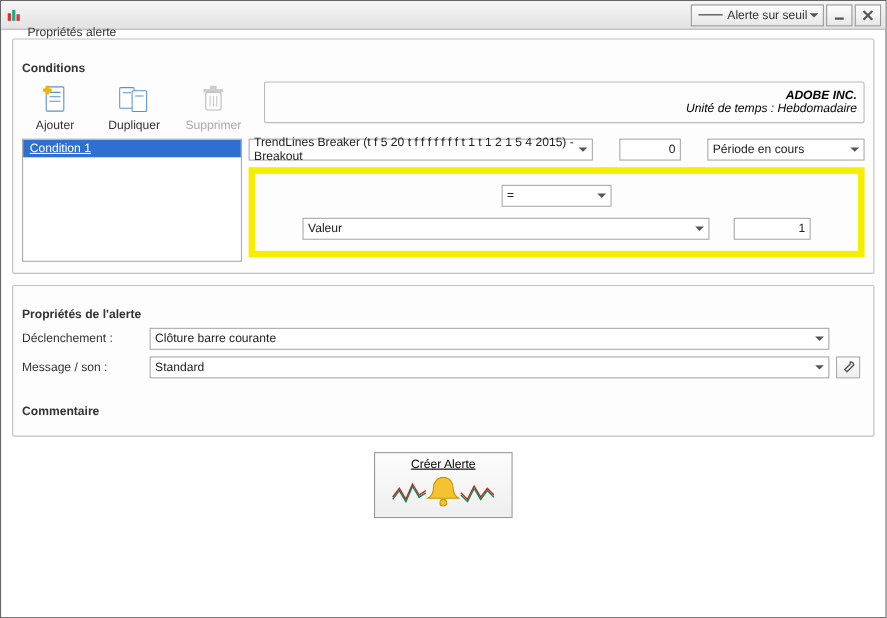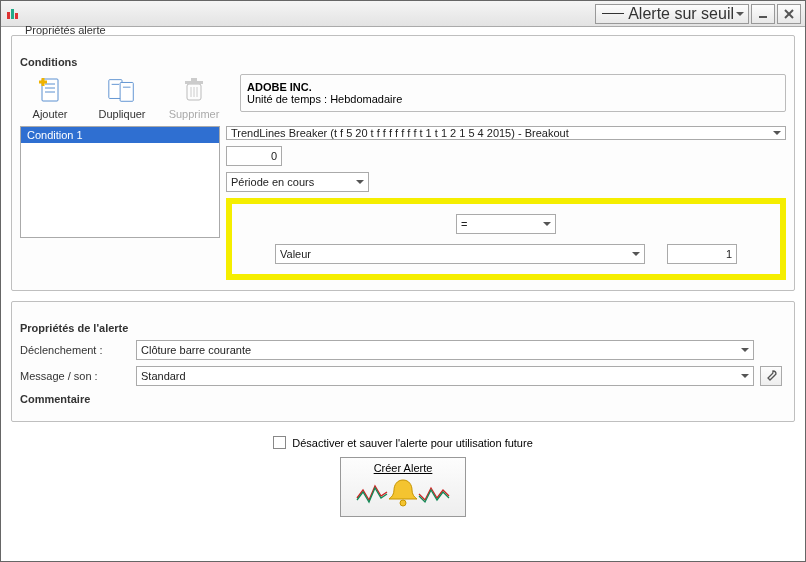"Alerte sur seuil" .titlebar .threshold-btn { font-size: 16px -> 11px }
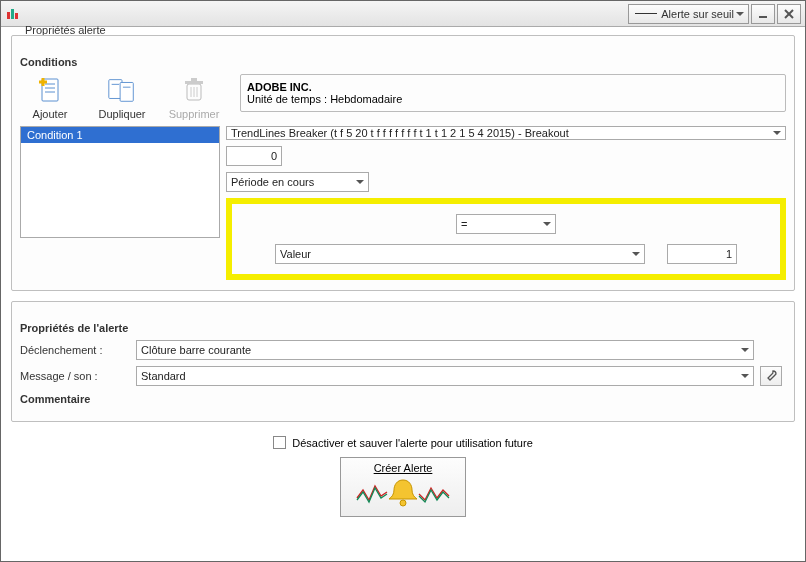"ADOBE INC." .instrument-box { font-style: none -> italic; text-align: left -> right }
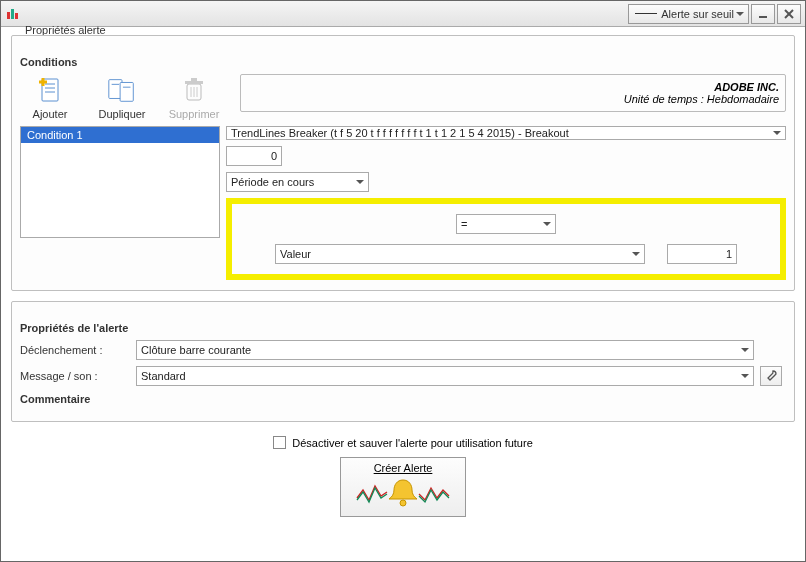"Condition 1" .cond-list .item { text-decoration: none -> underline }
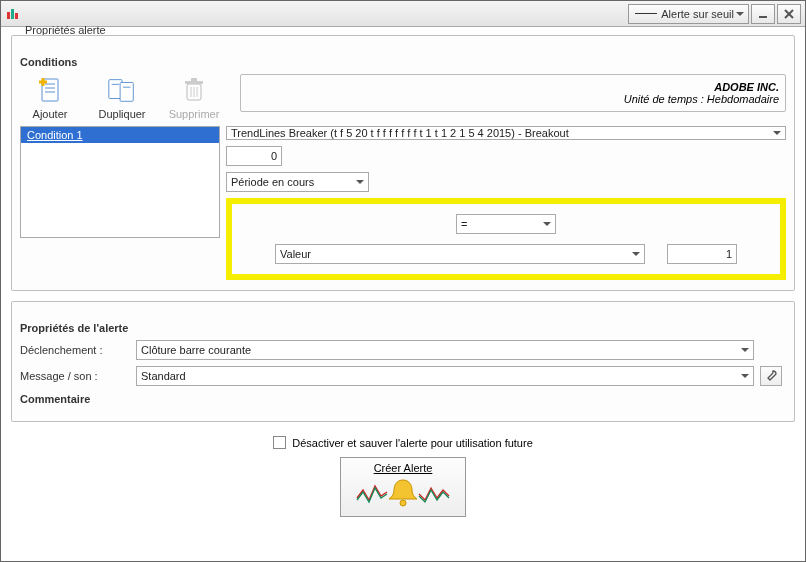"TrendLines Breaker (t f 5" .row1 { flex-direction: column -> none; gap: 6px -> 24px }
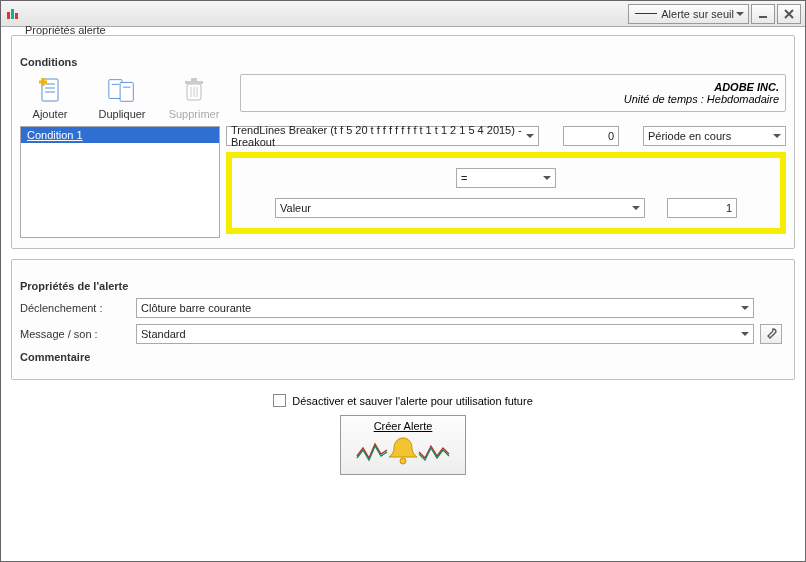"Commentaire" div.panel-title { margin-top: 5px -> 22px }
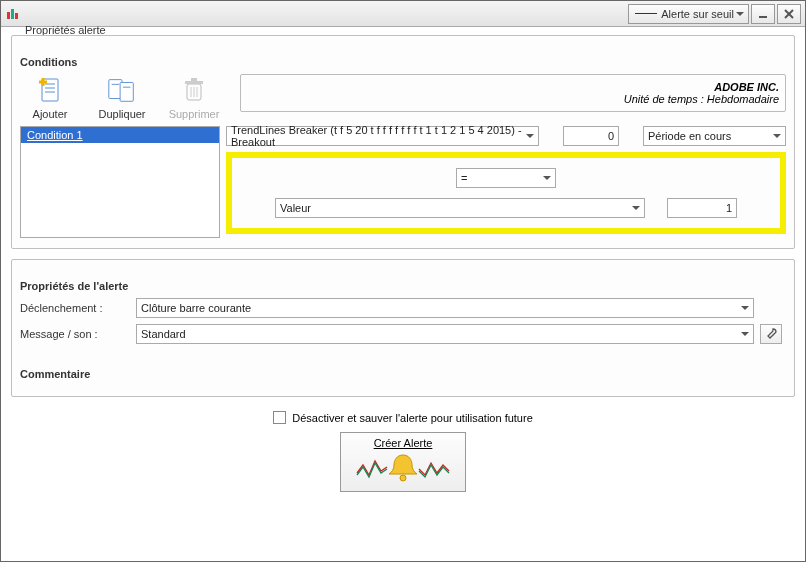"Désactiver et sauver l'alerte pour" div.chk-row { html: <div> <div></div> <span>Désactiver et sauver l'alerte pour utilisation future</span> </div> -> none }
